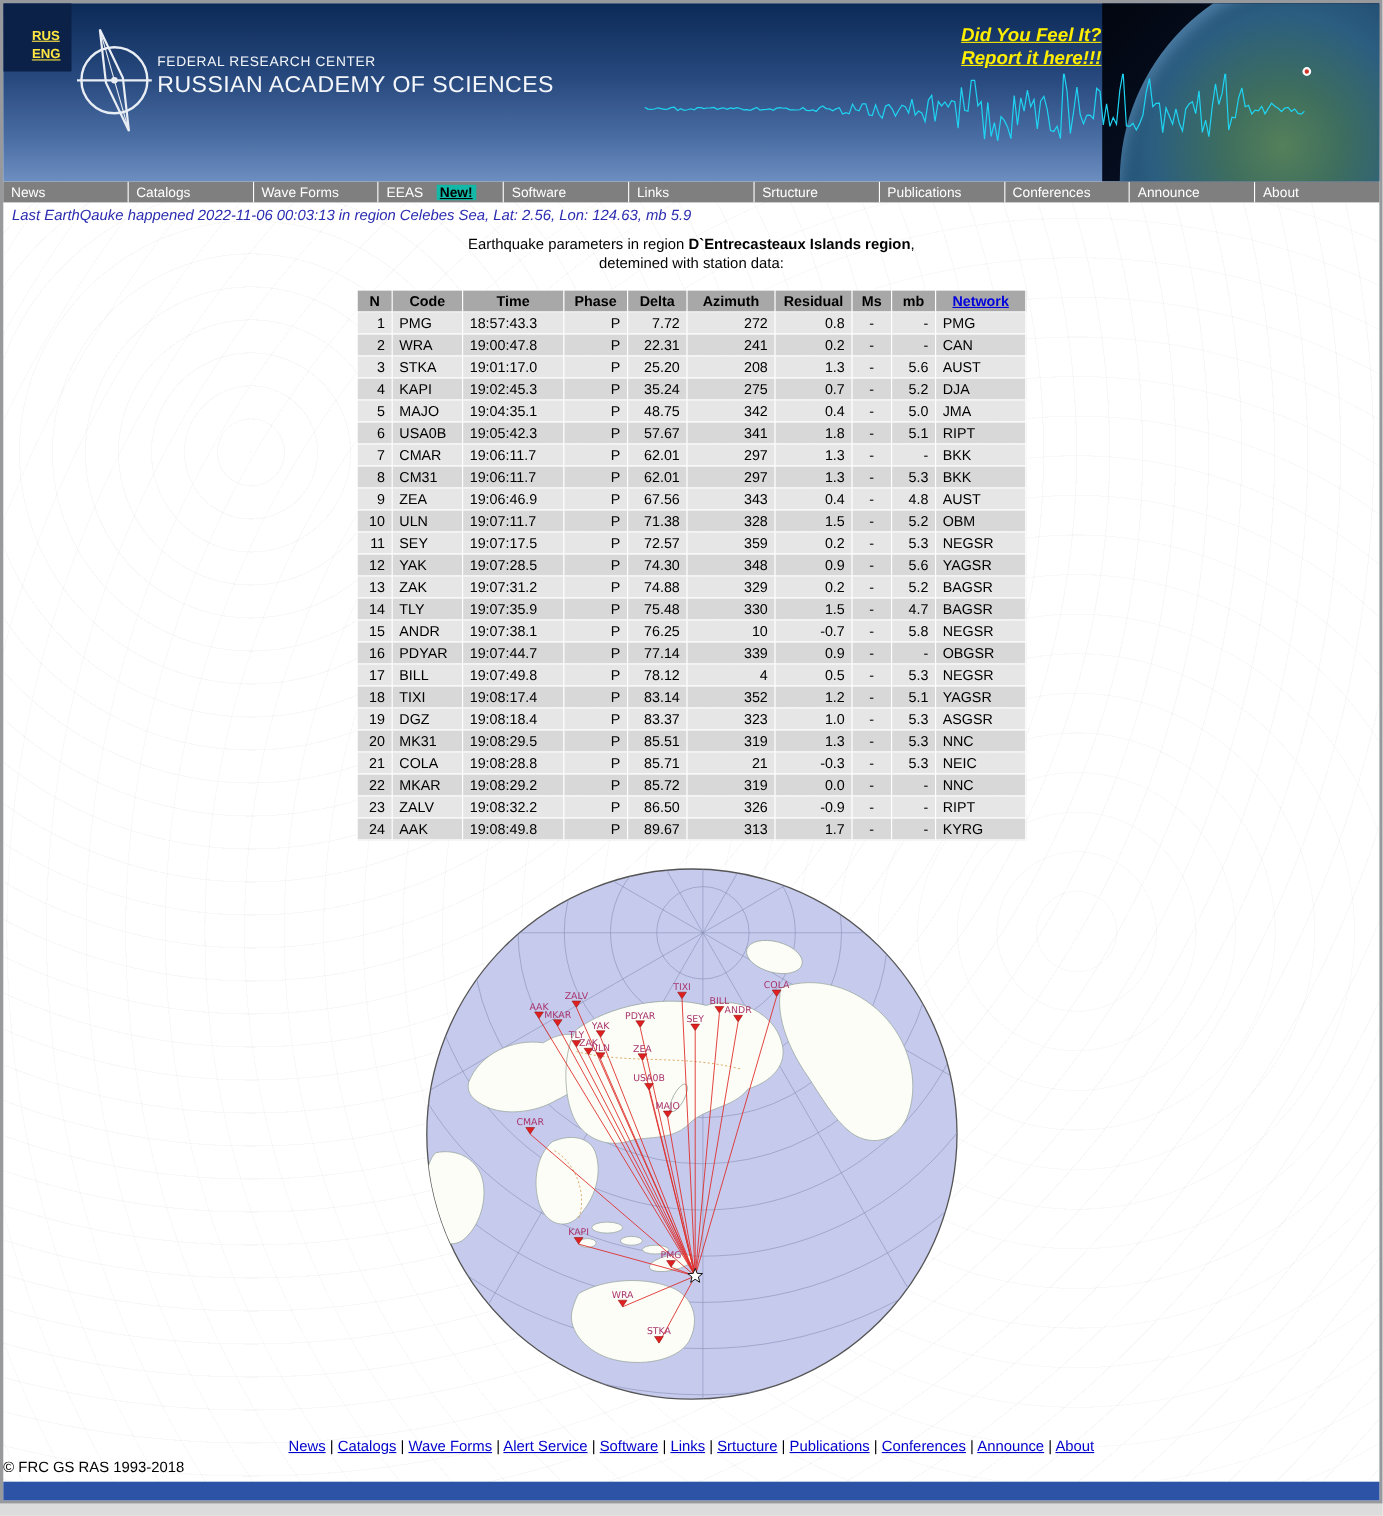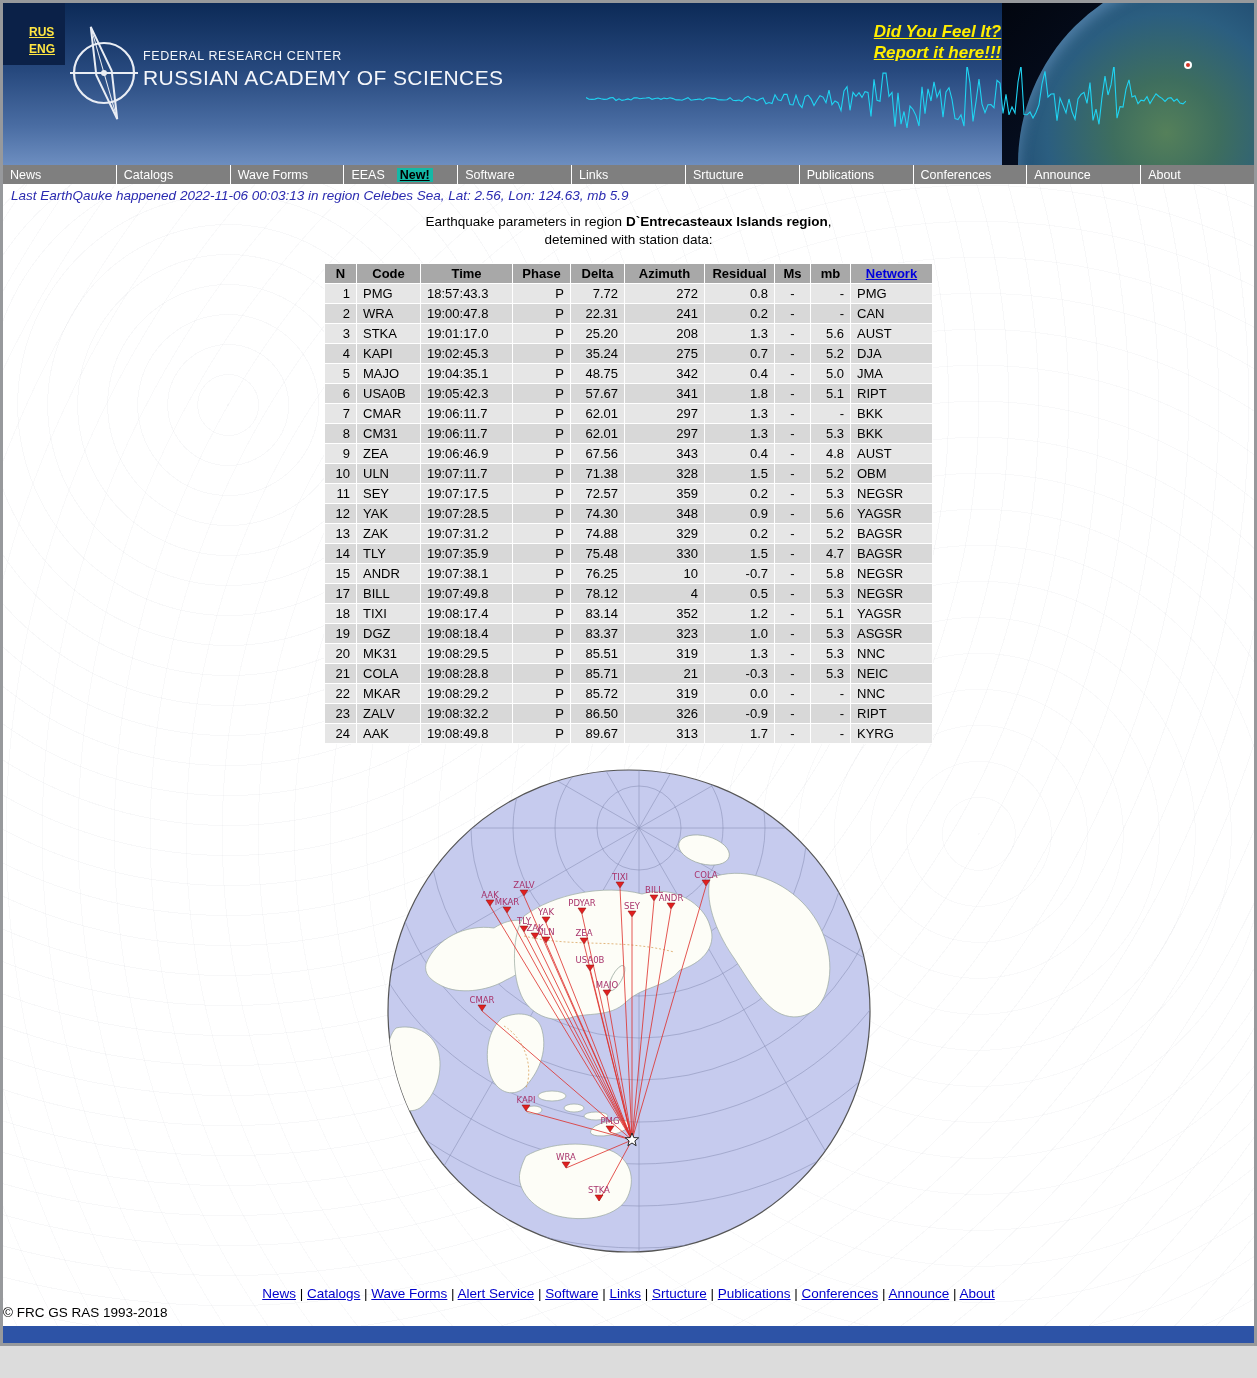"16" tr { html: none -> <tr> <td>16</td> <td>PDYAR</td> <td>19:07:44.7</td> <td>P</td> <td>77.14</td> <td>339</td> <td>0.9</td> <td>-</td> <td>-</td> <td>OBGSR</td> </tr> }
